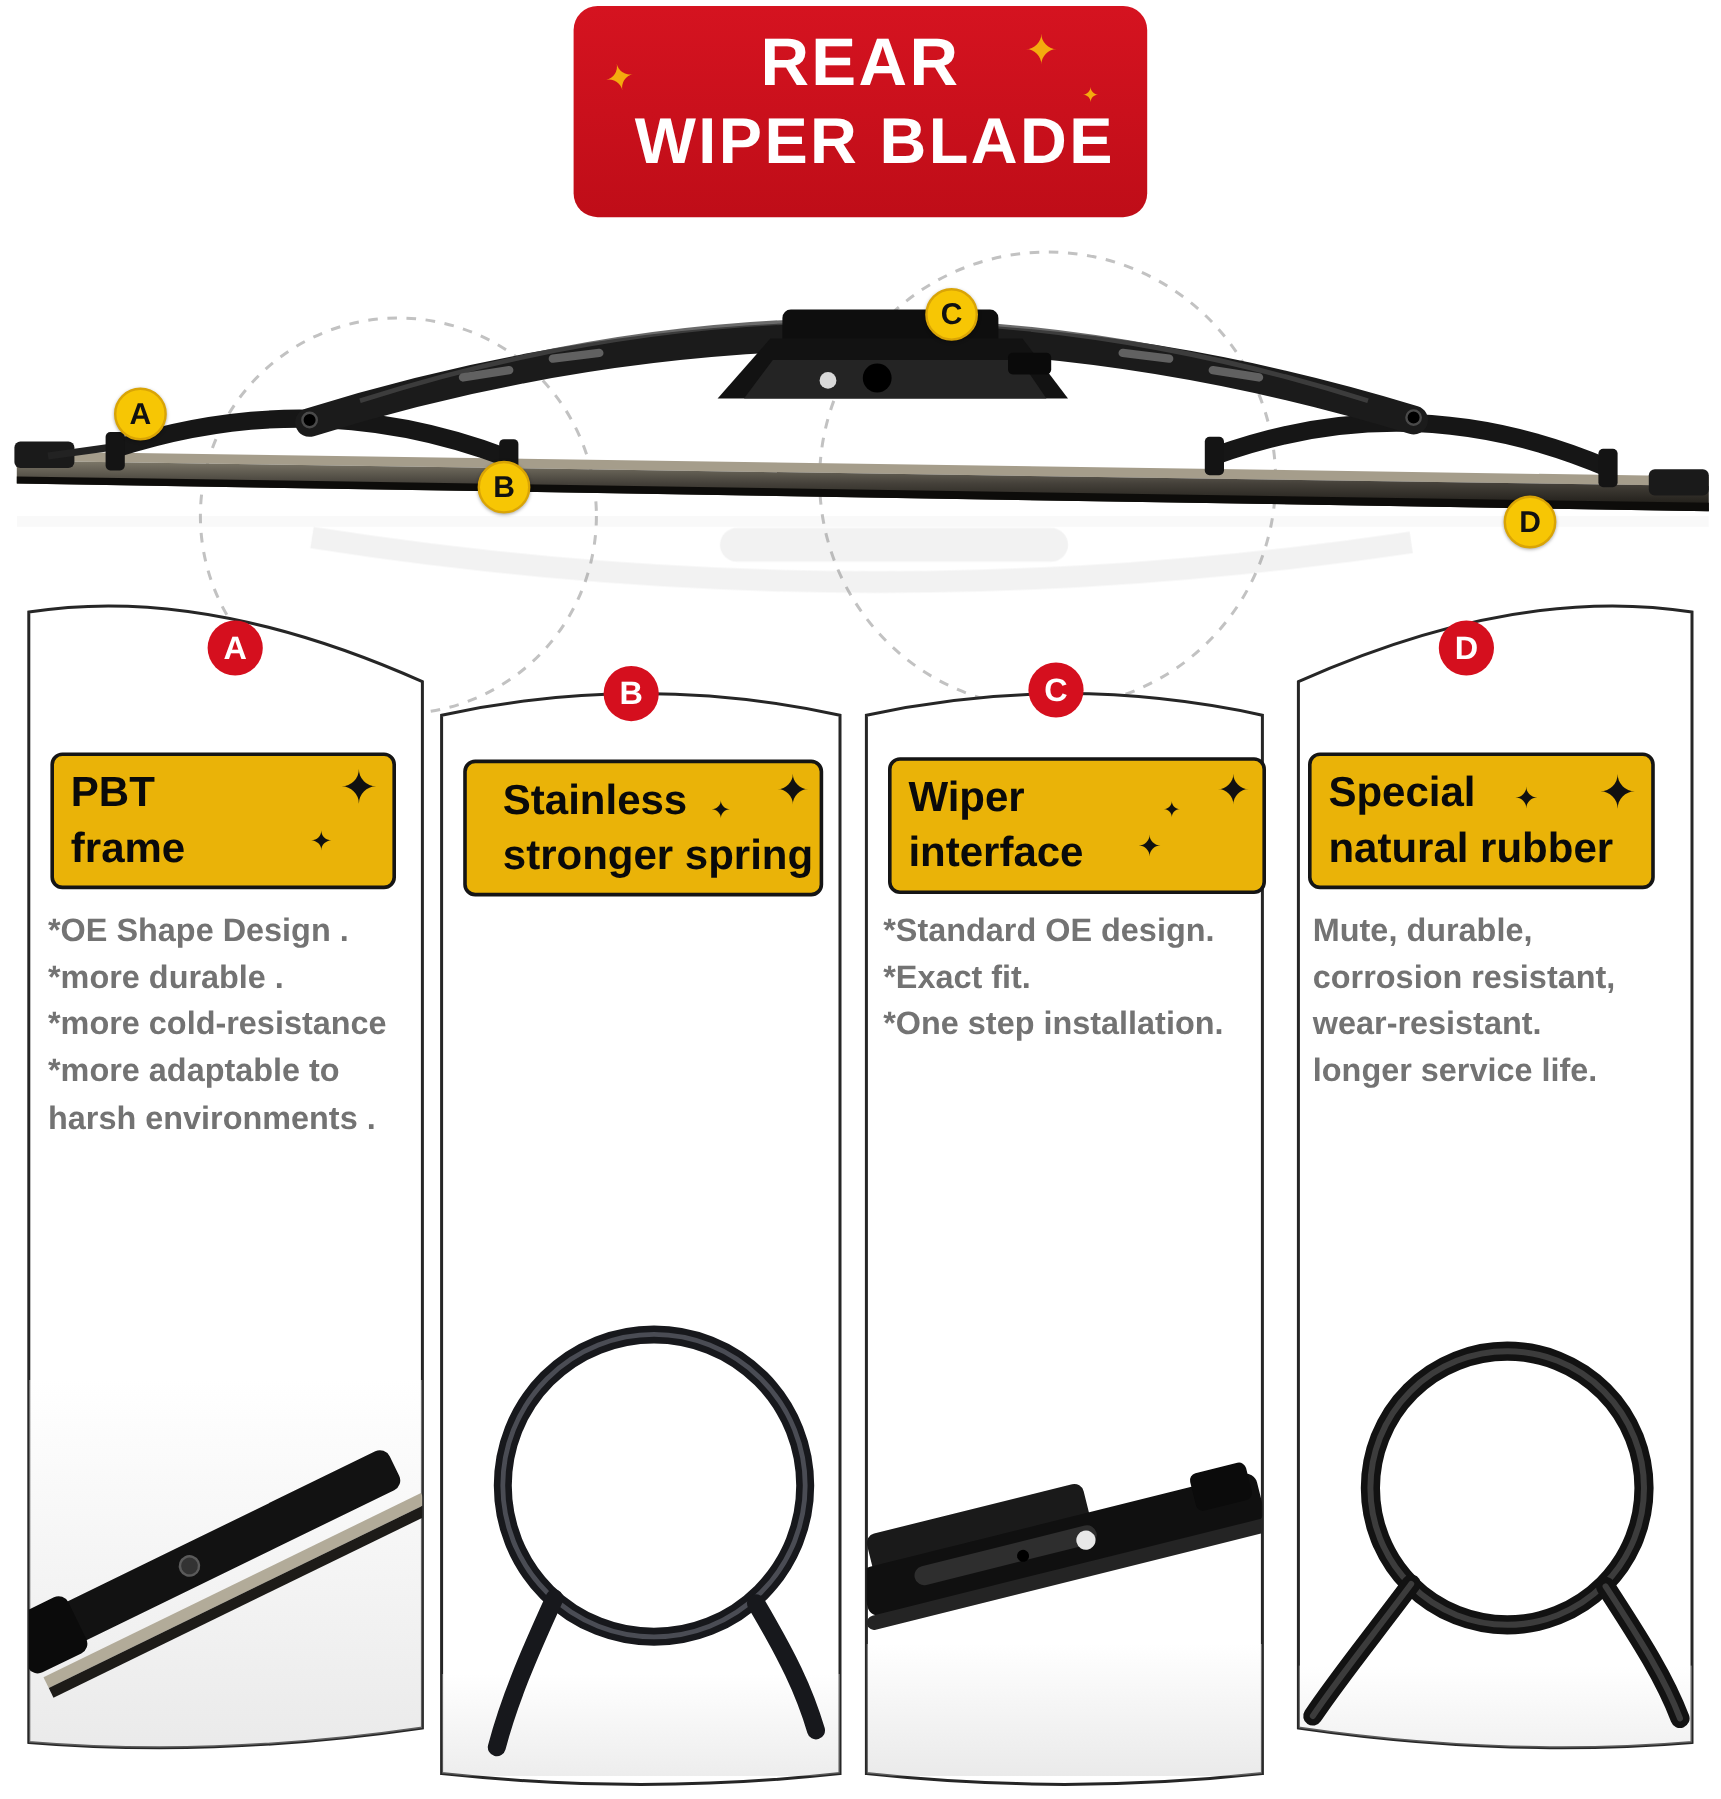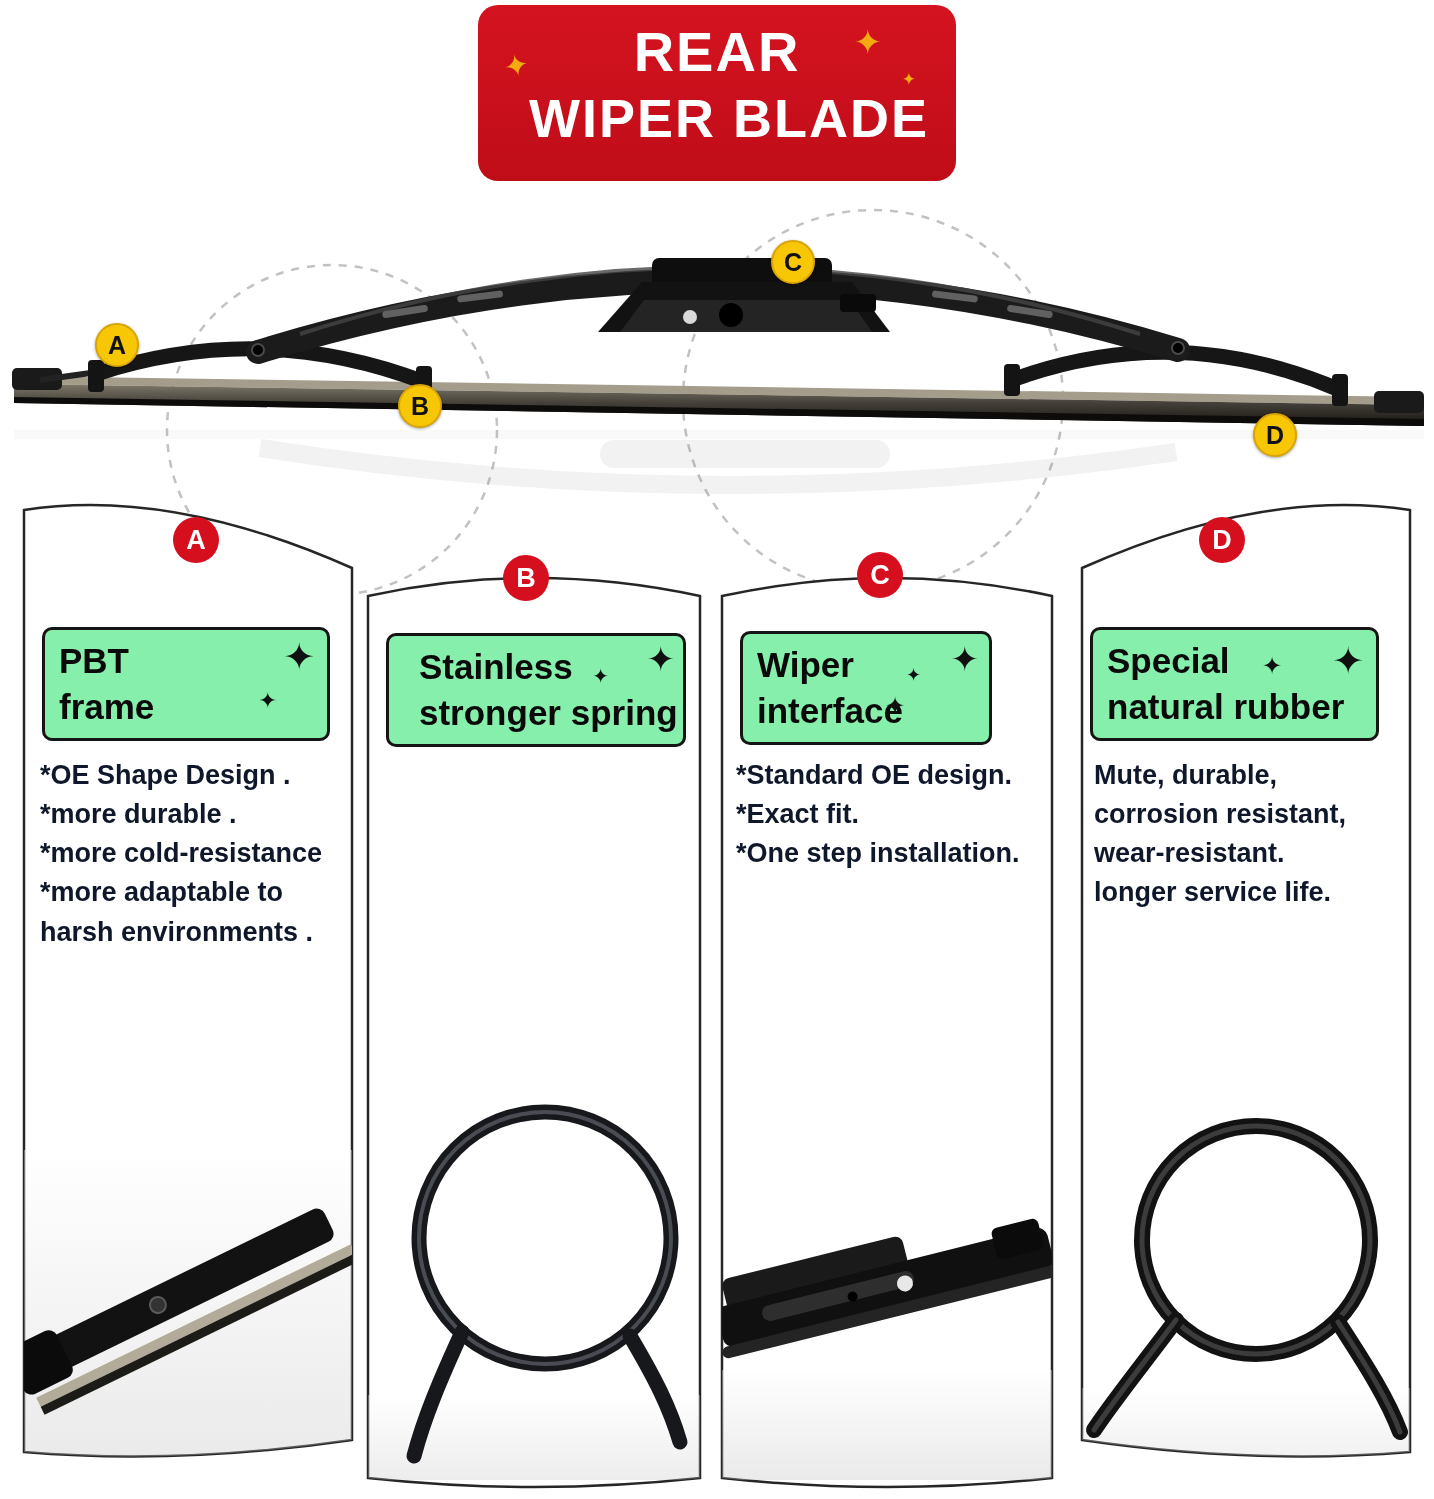"PBT" .title-box { background: #86efac -> #eab308 }
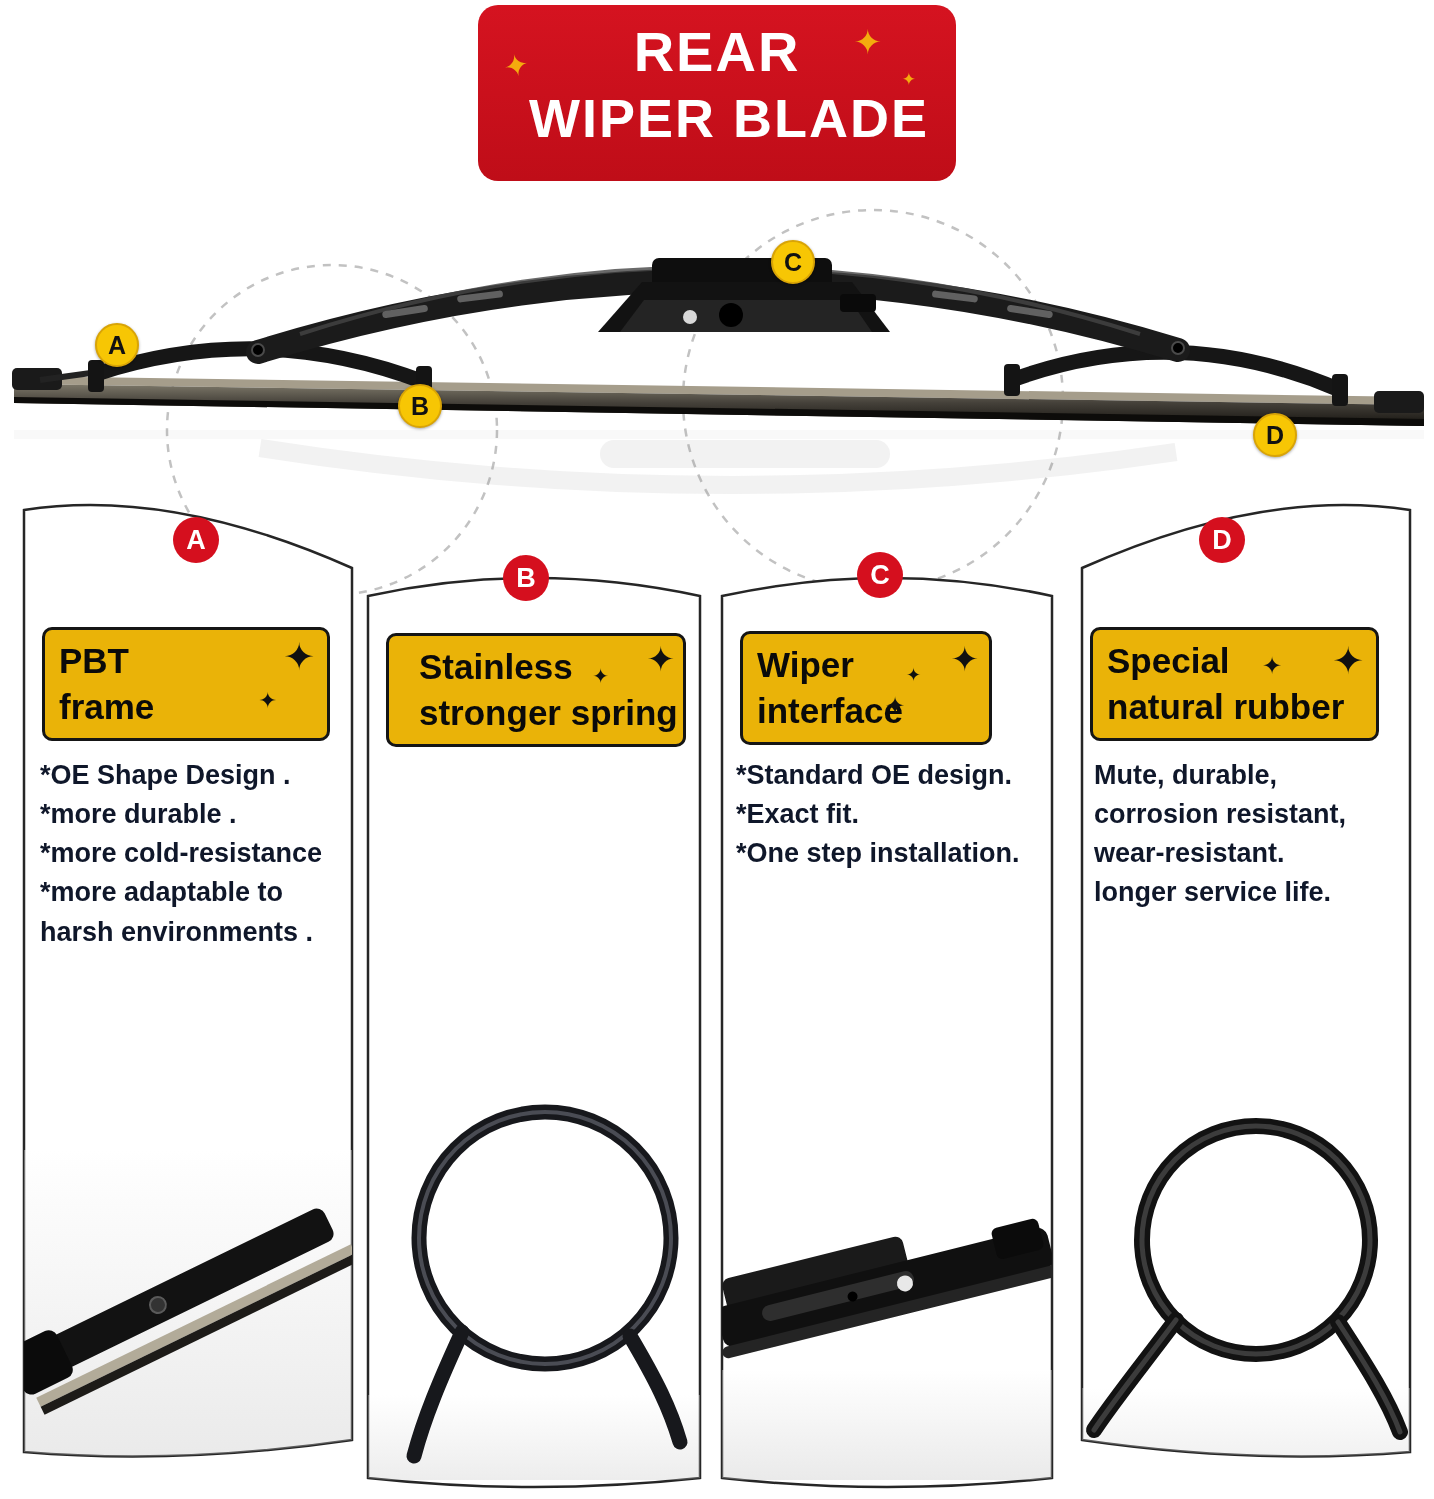"Wiper" .tb-c { width: 252px -> 315px }
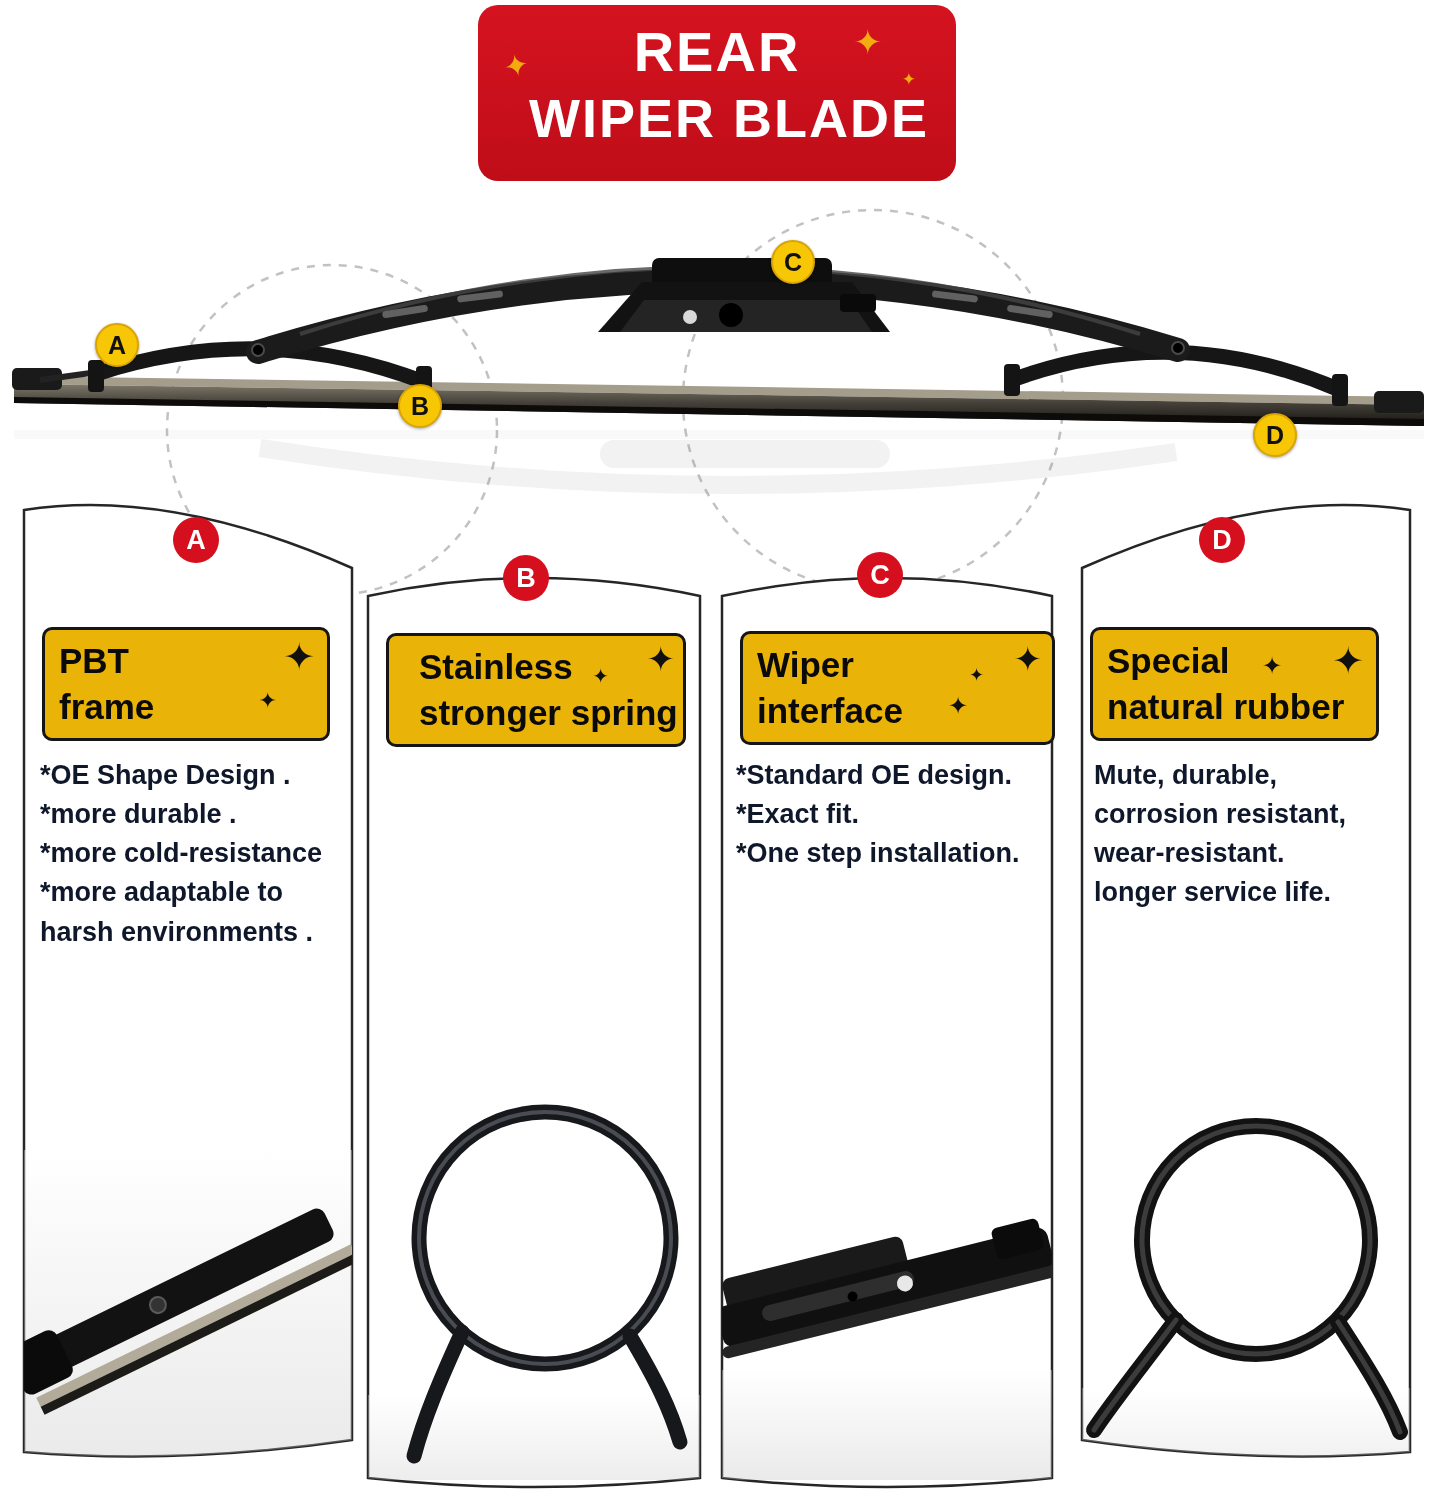"*OE Shape Design ." .panel-body { color: #0f172a -> #737373 }
